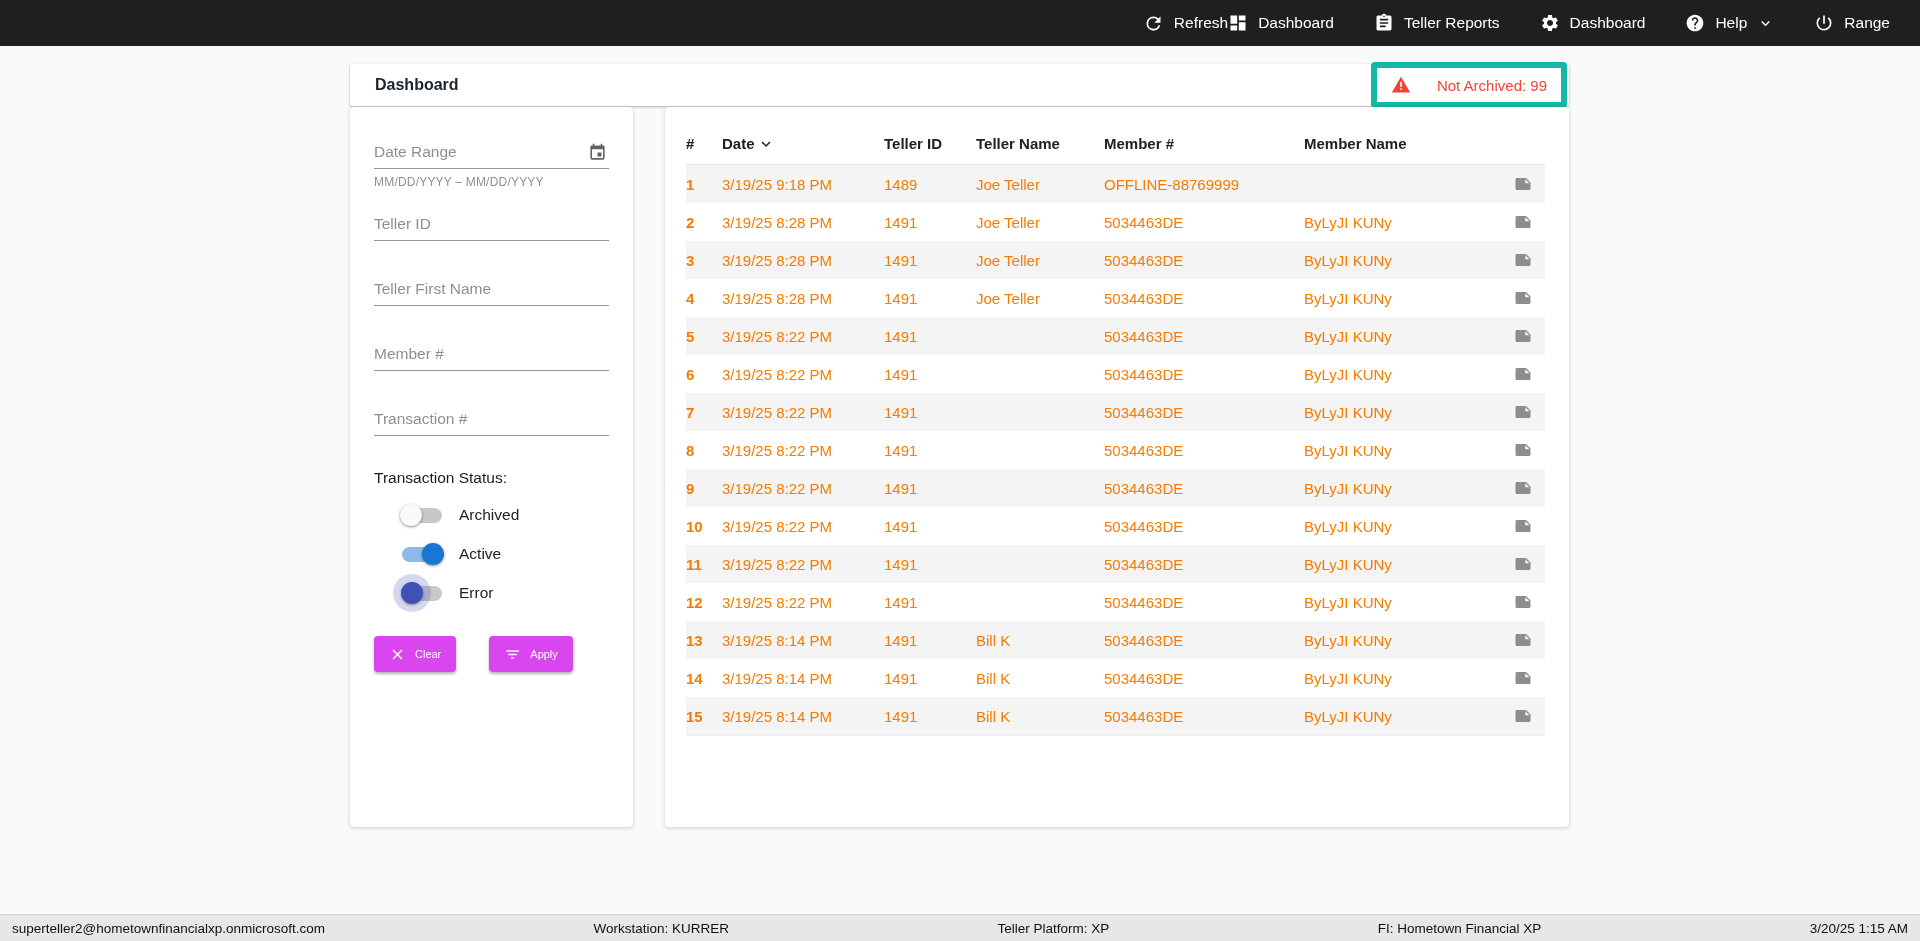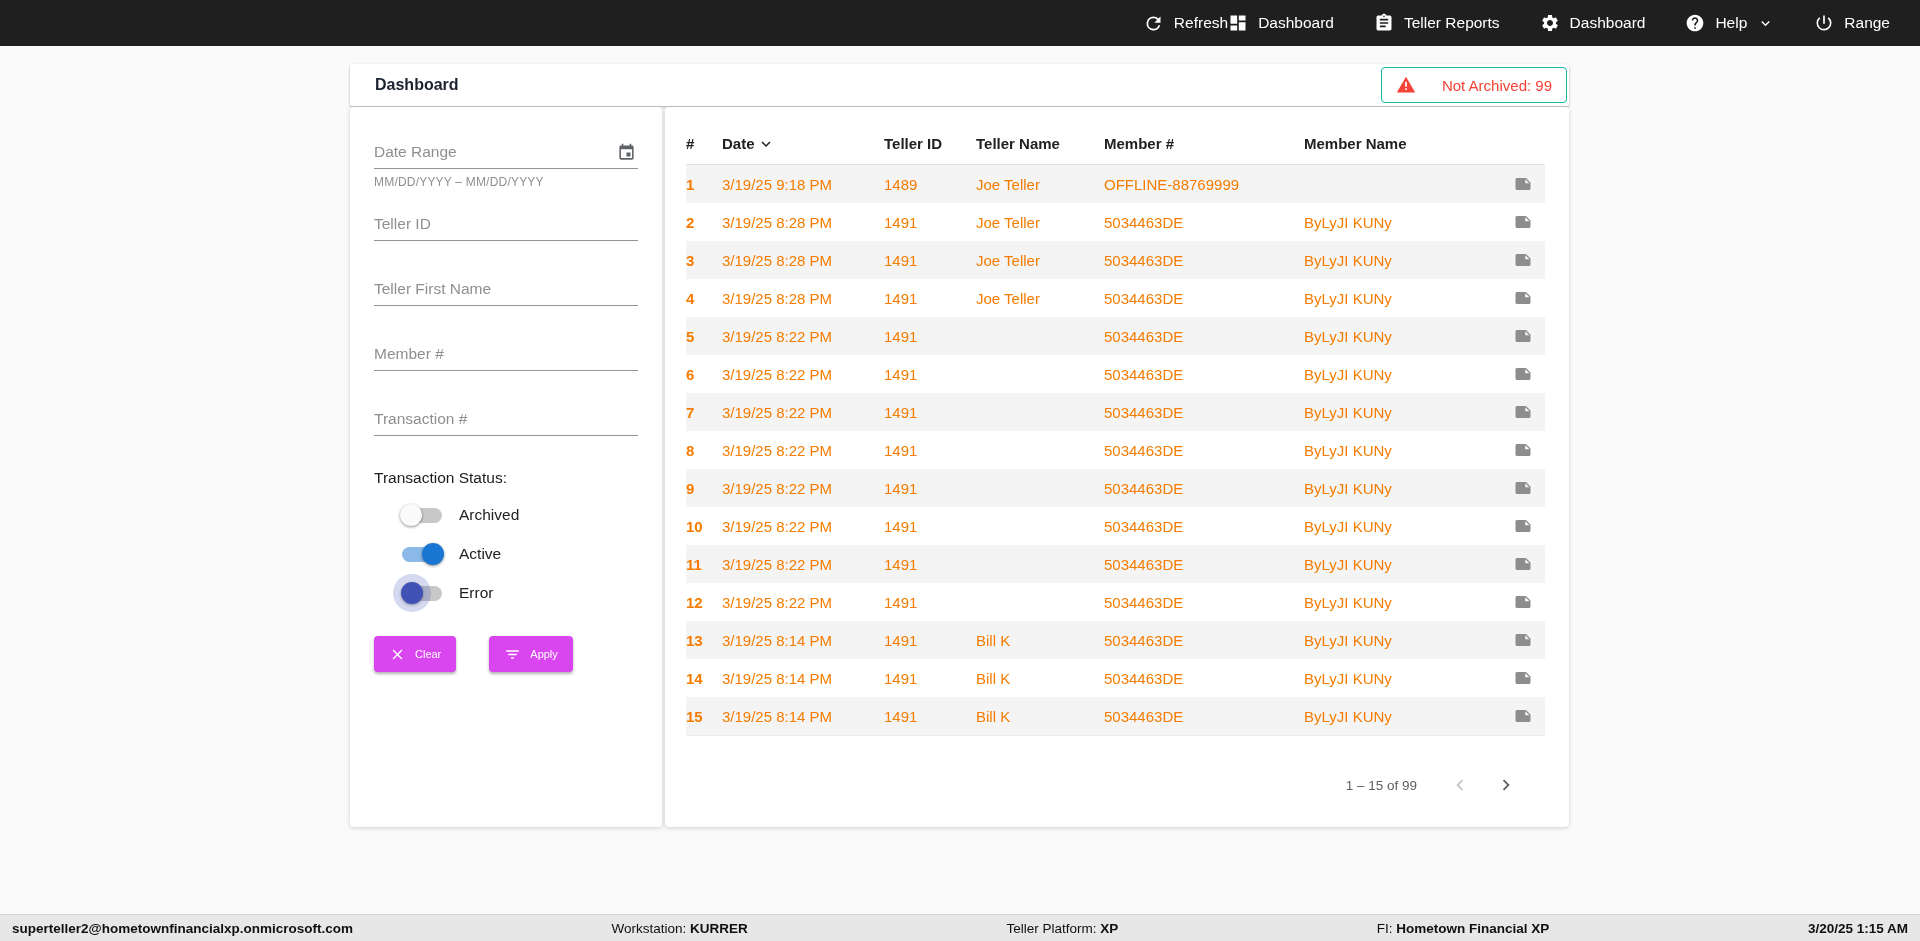"Not Archived: 99" .alert-badge { border: 1px solid #14b8a6 -> 6px solid #14b8a6 }
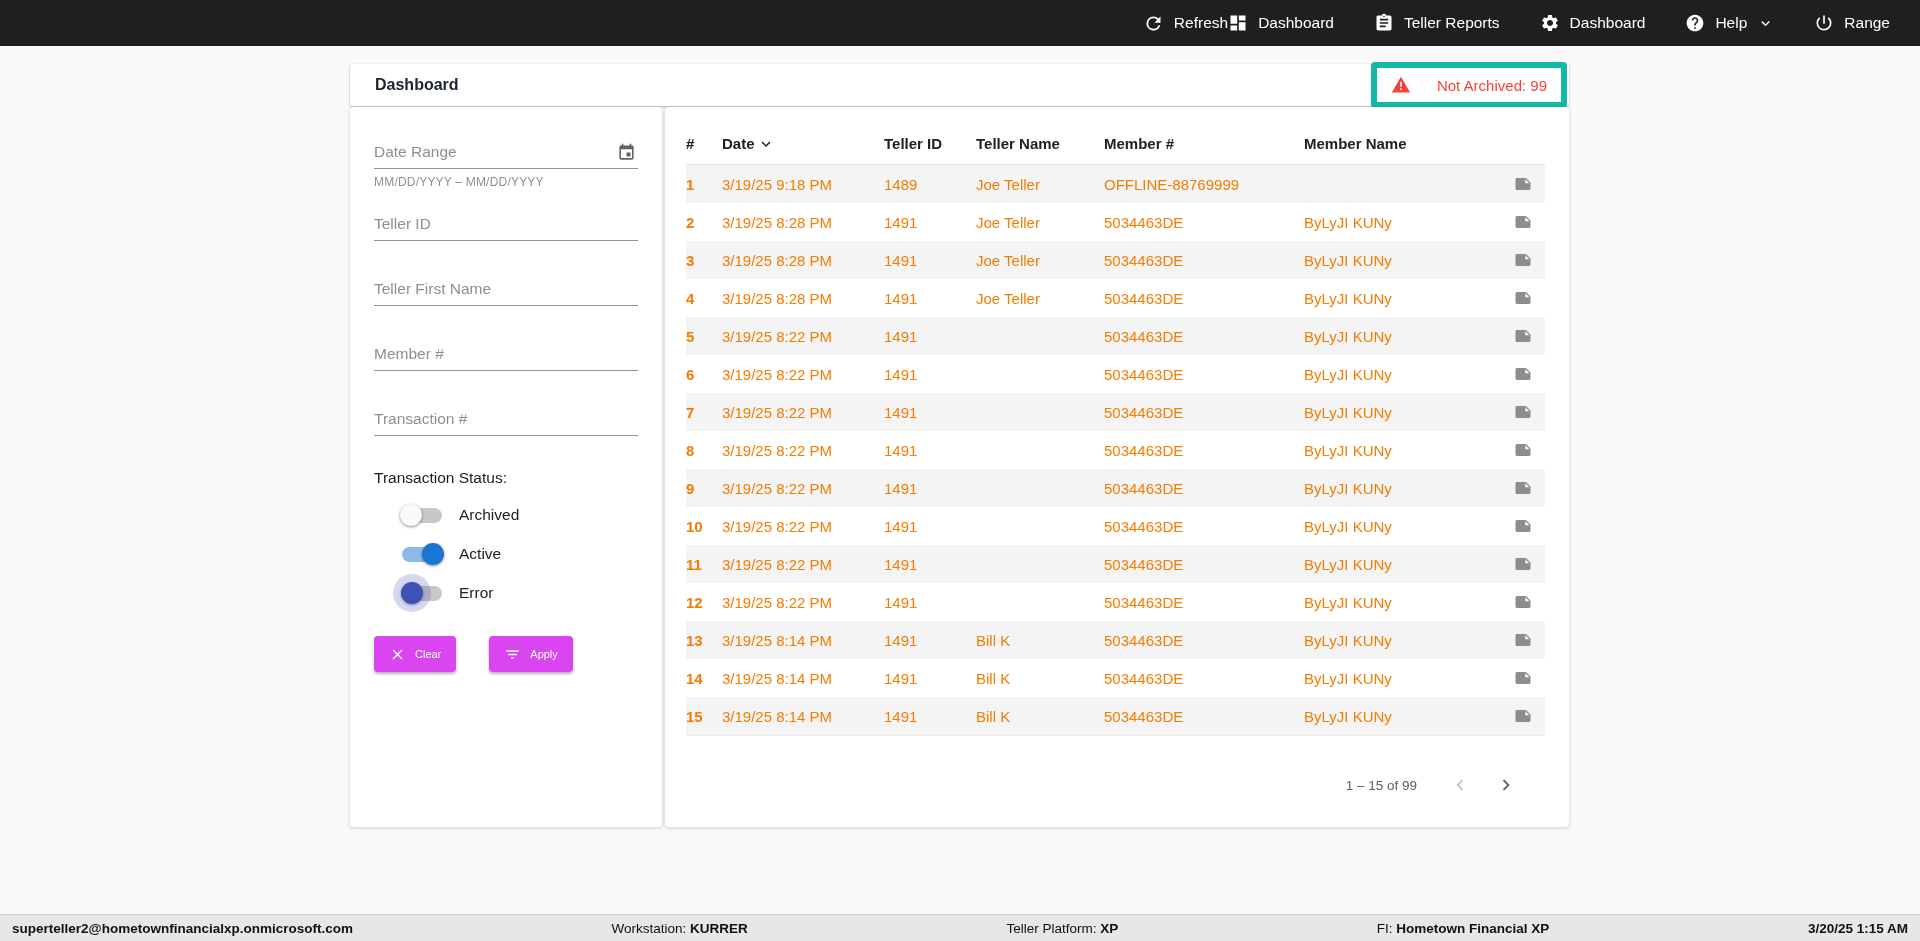"Date Range" .sidebar-card { width: 312px -> 283px }
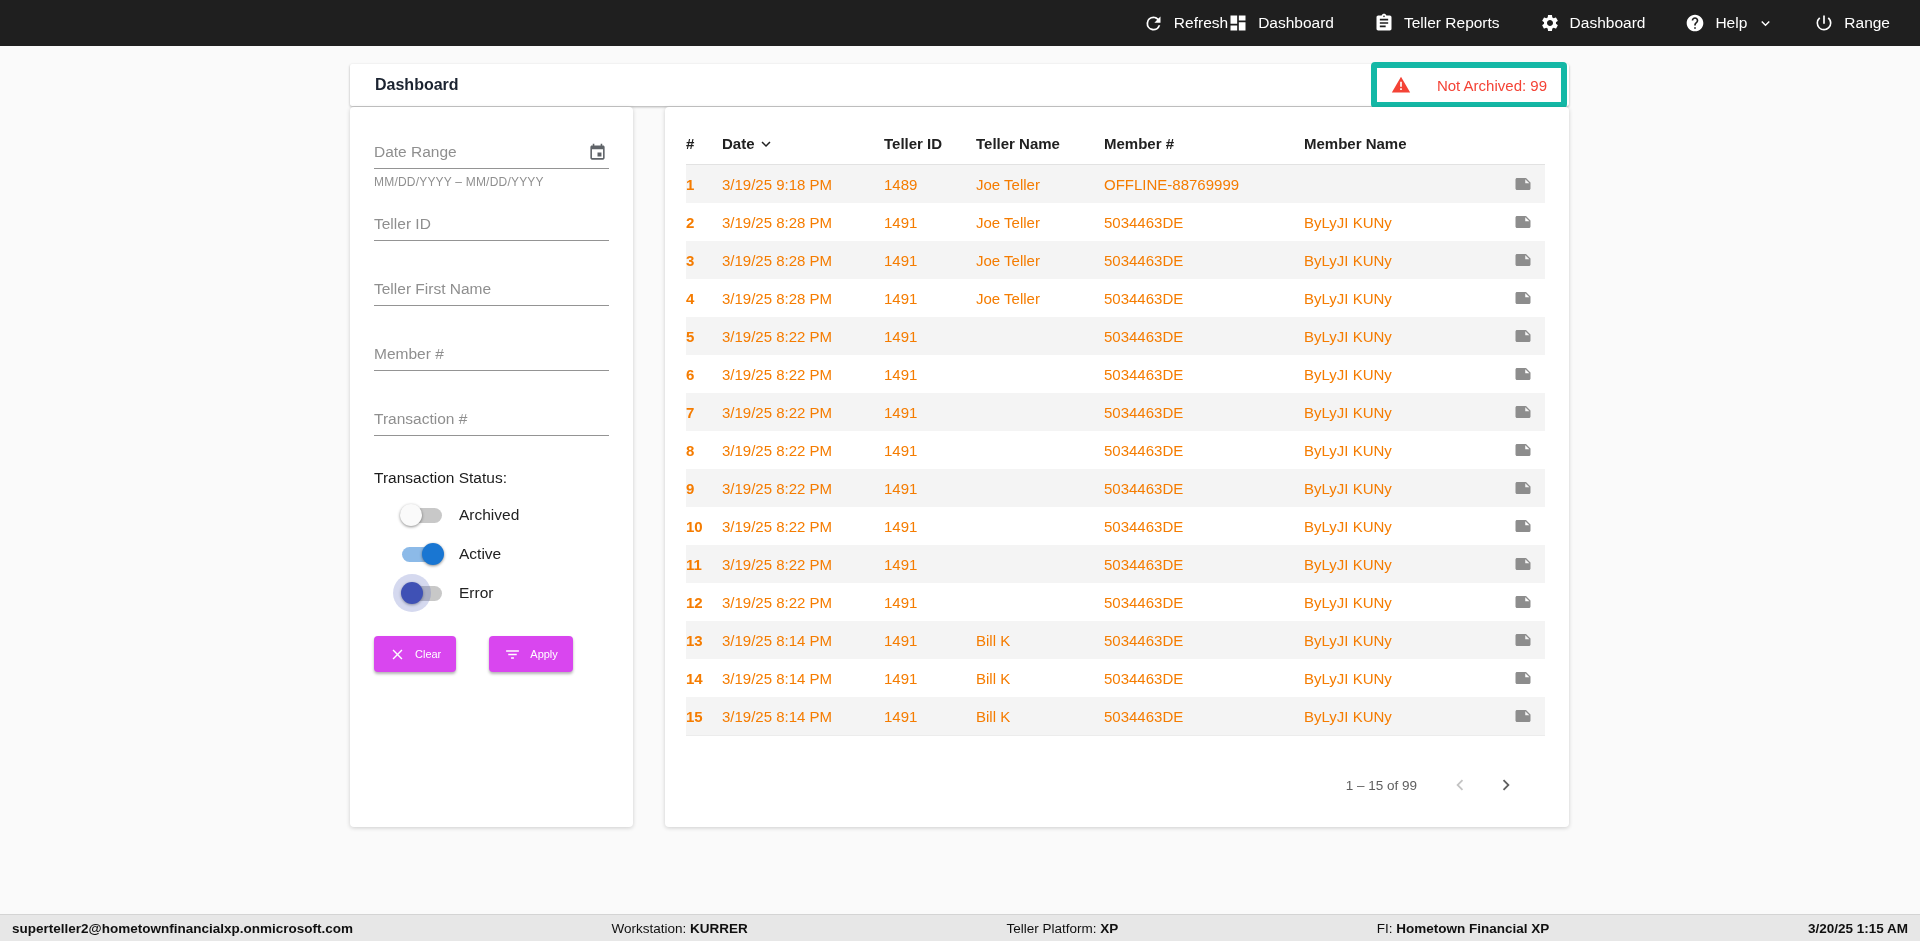"1 – 15 of 99" div.pagination { html: <div> <span>1 – 15 of 99</span> <span> <span> <span> <svg> <path></path> </svg> </span> </span> <span> <span> <svg> <path></path> </svg> </span> </span> </span> </div> -> none }
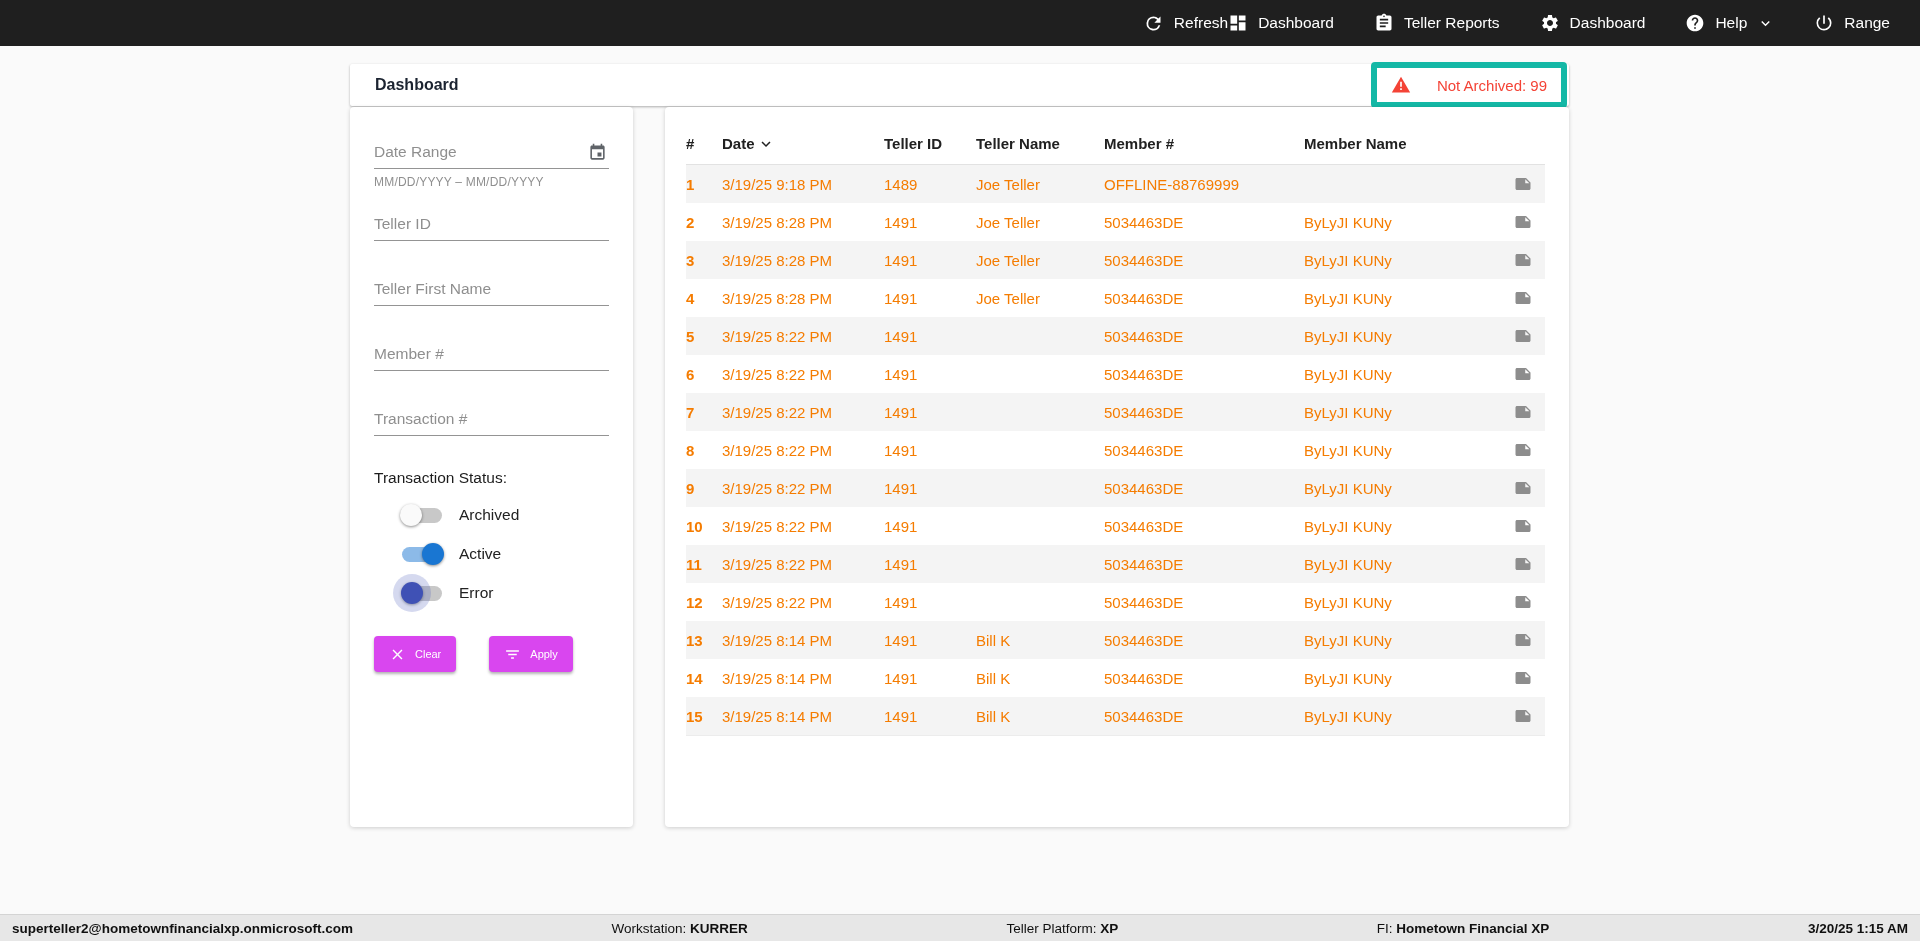"superteller2@hometownfinancialxp.onmicro" .footer b { font-weight: bold -> normal }
